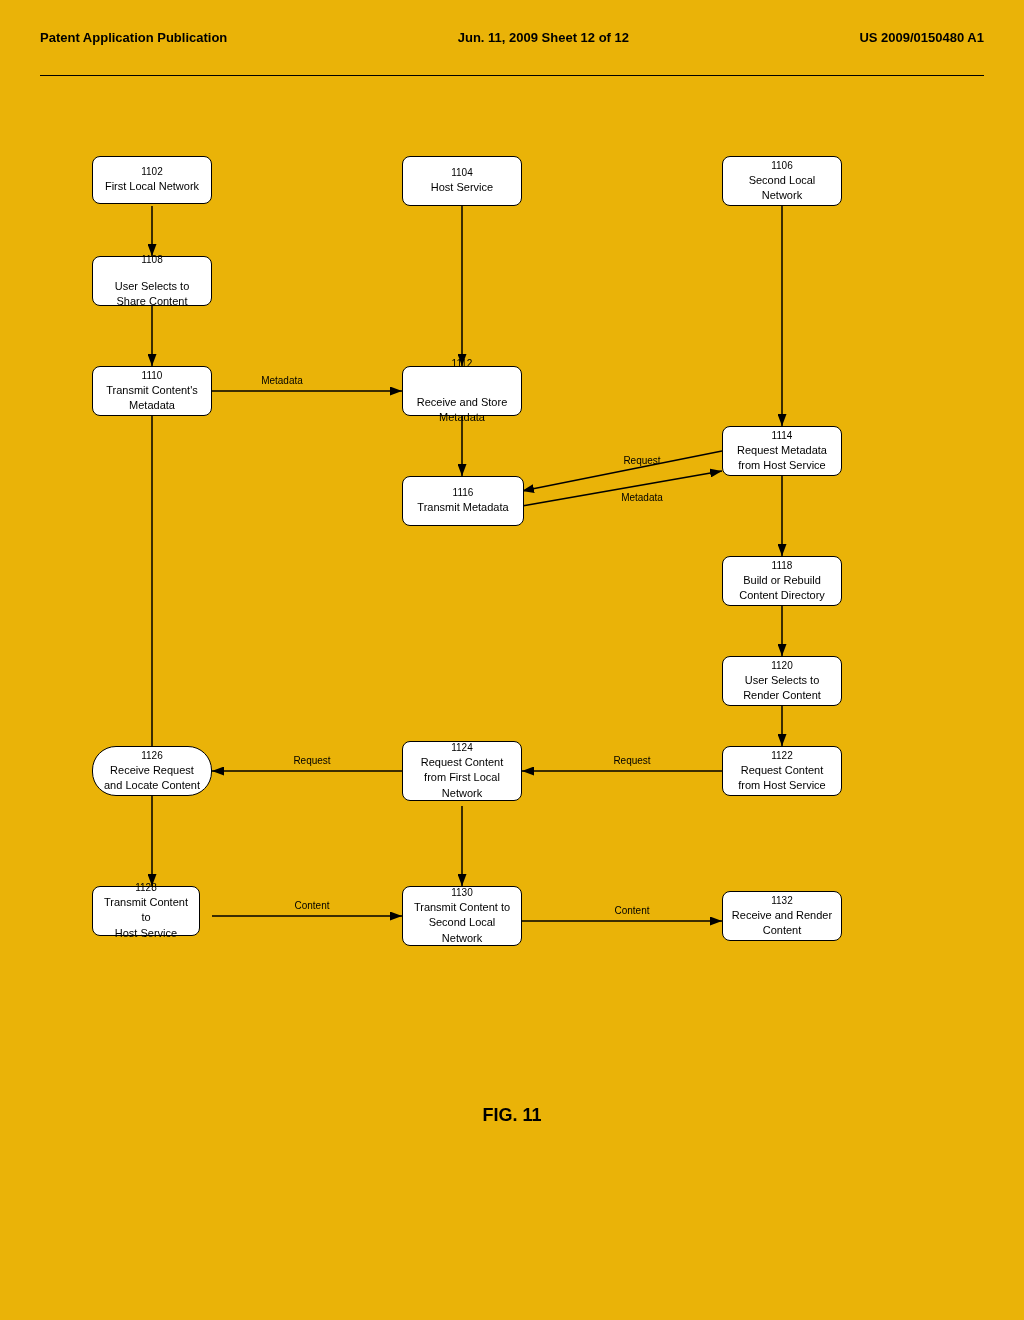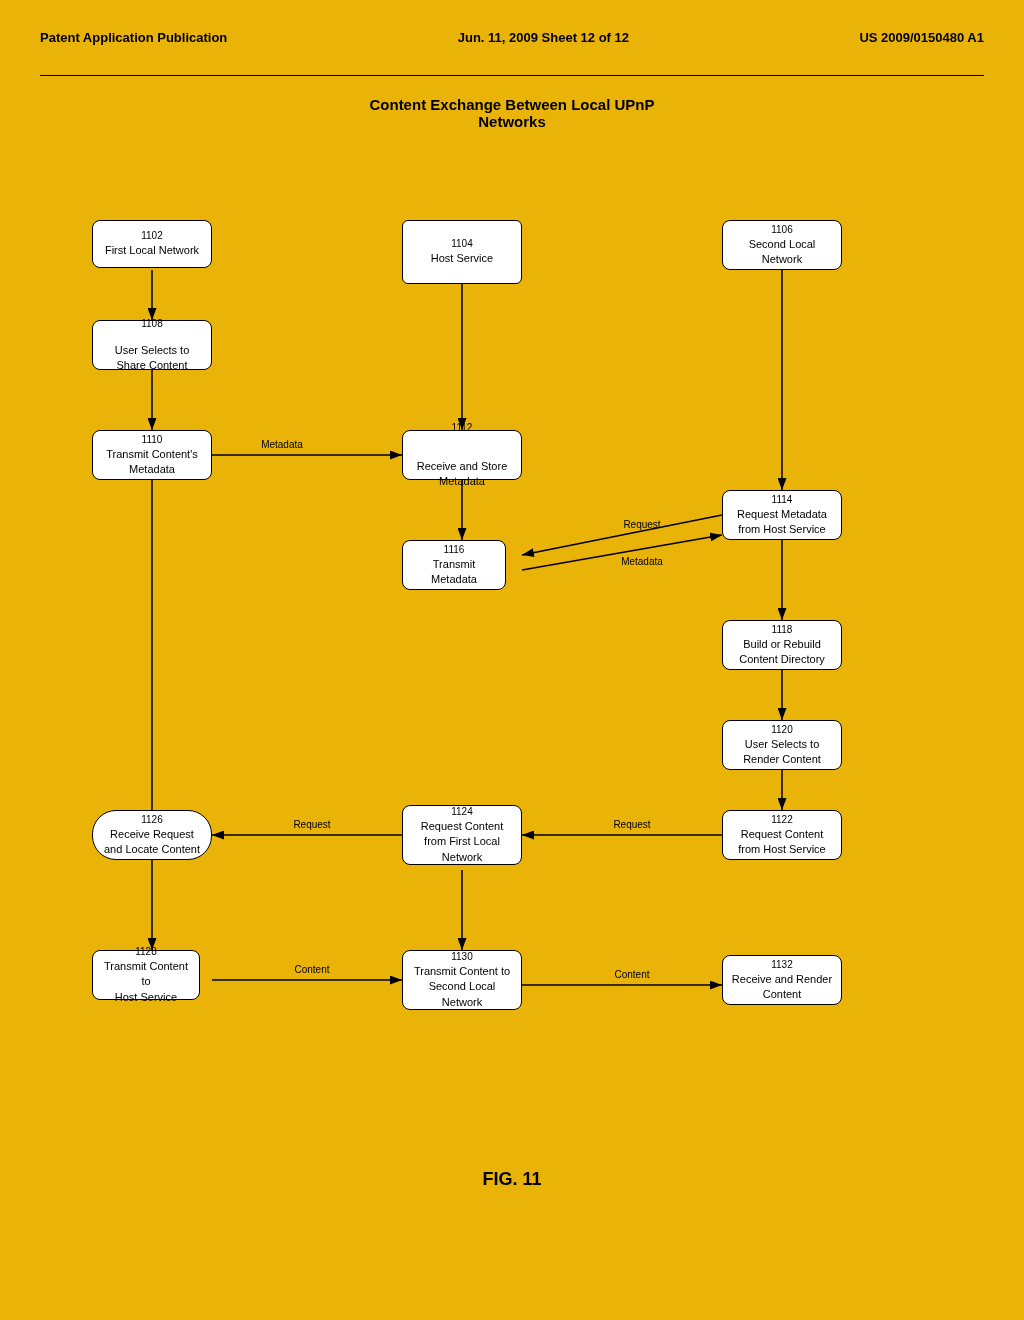"Content Exchange Between Local UPnP" div.diagram-title { html: <div> <span>Content Exchange Between Local UPnP</span><br> <span>Networks</span> </div> -> none }
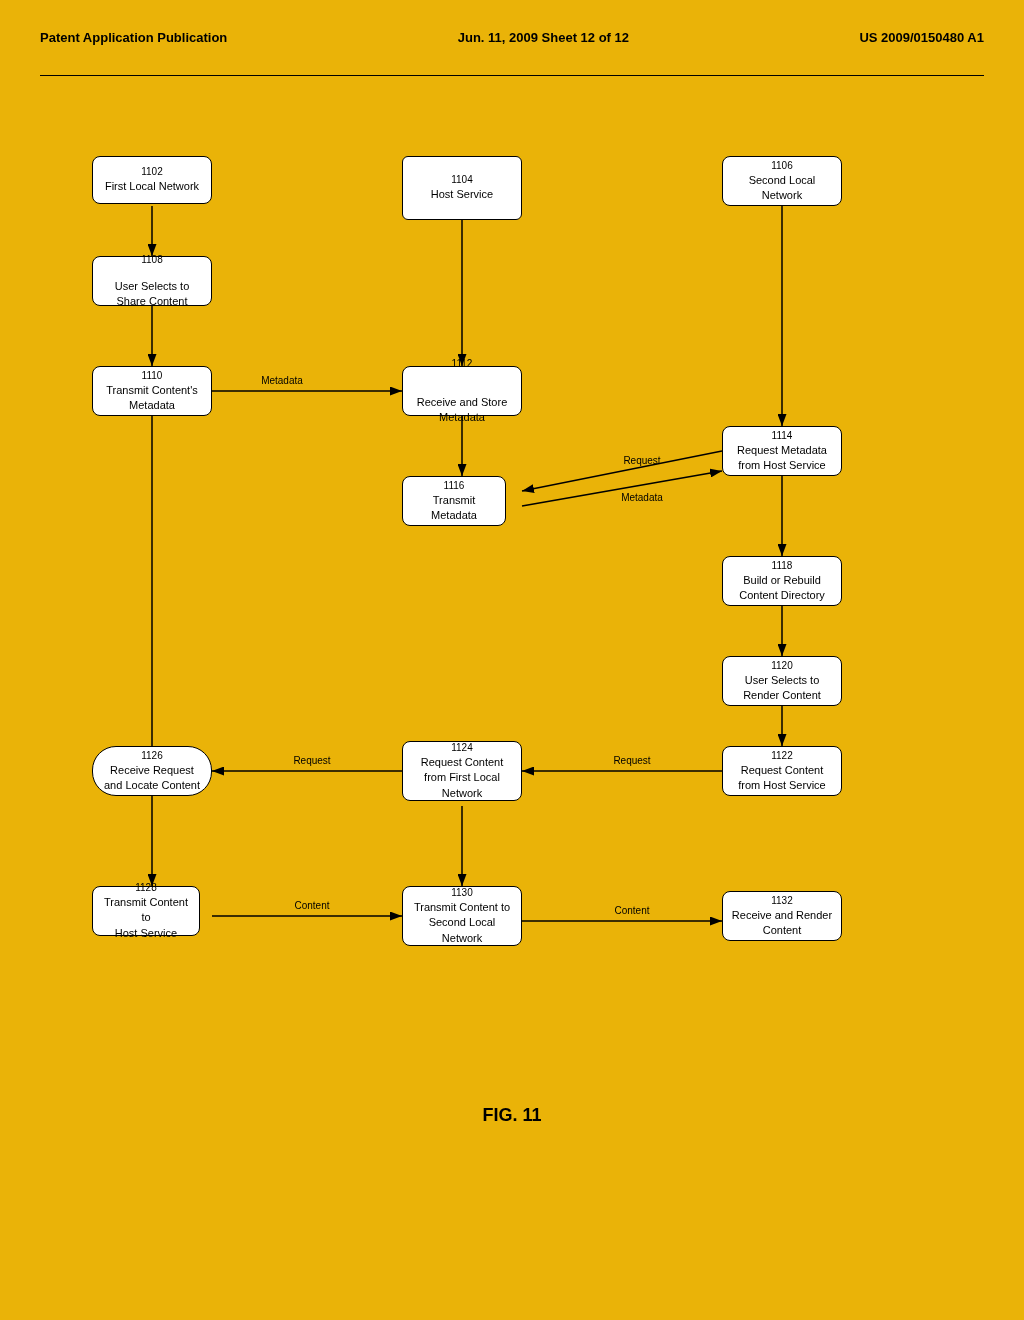"1104" div.box { border-radius: 6px -> none; height: 64px -> 50px }
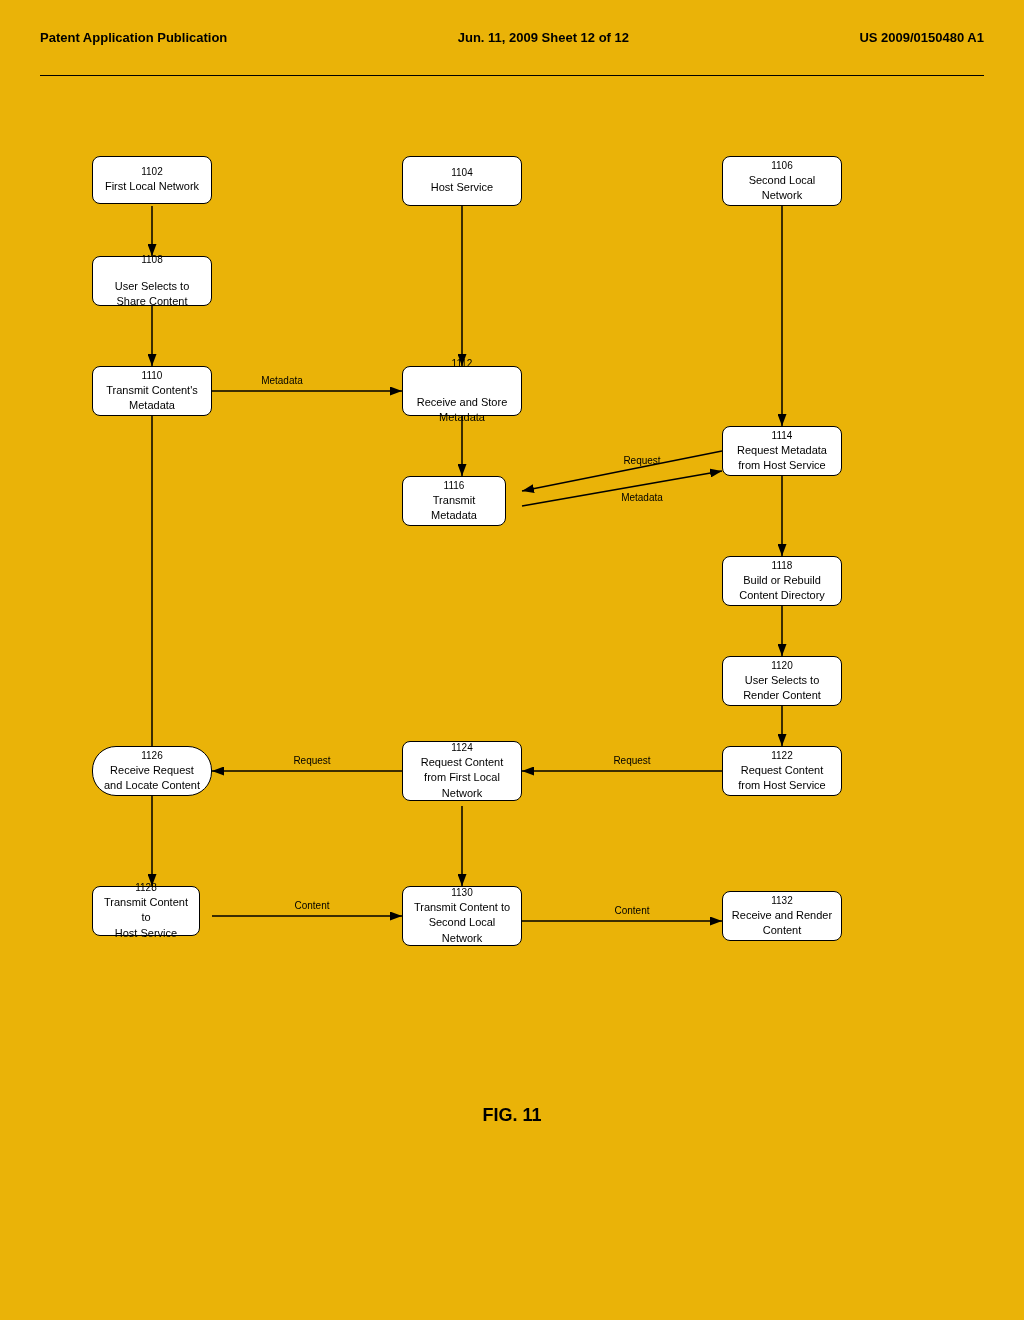"1116" div.box { width: 104px -> 122px }
